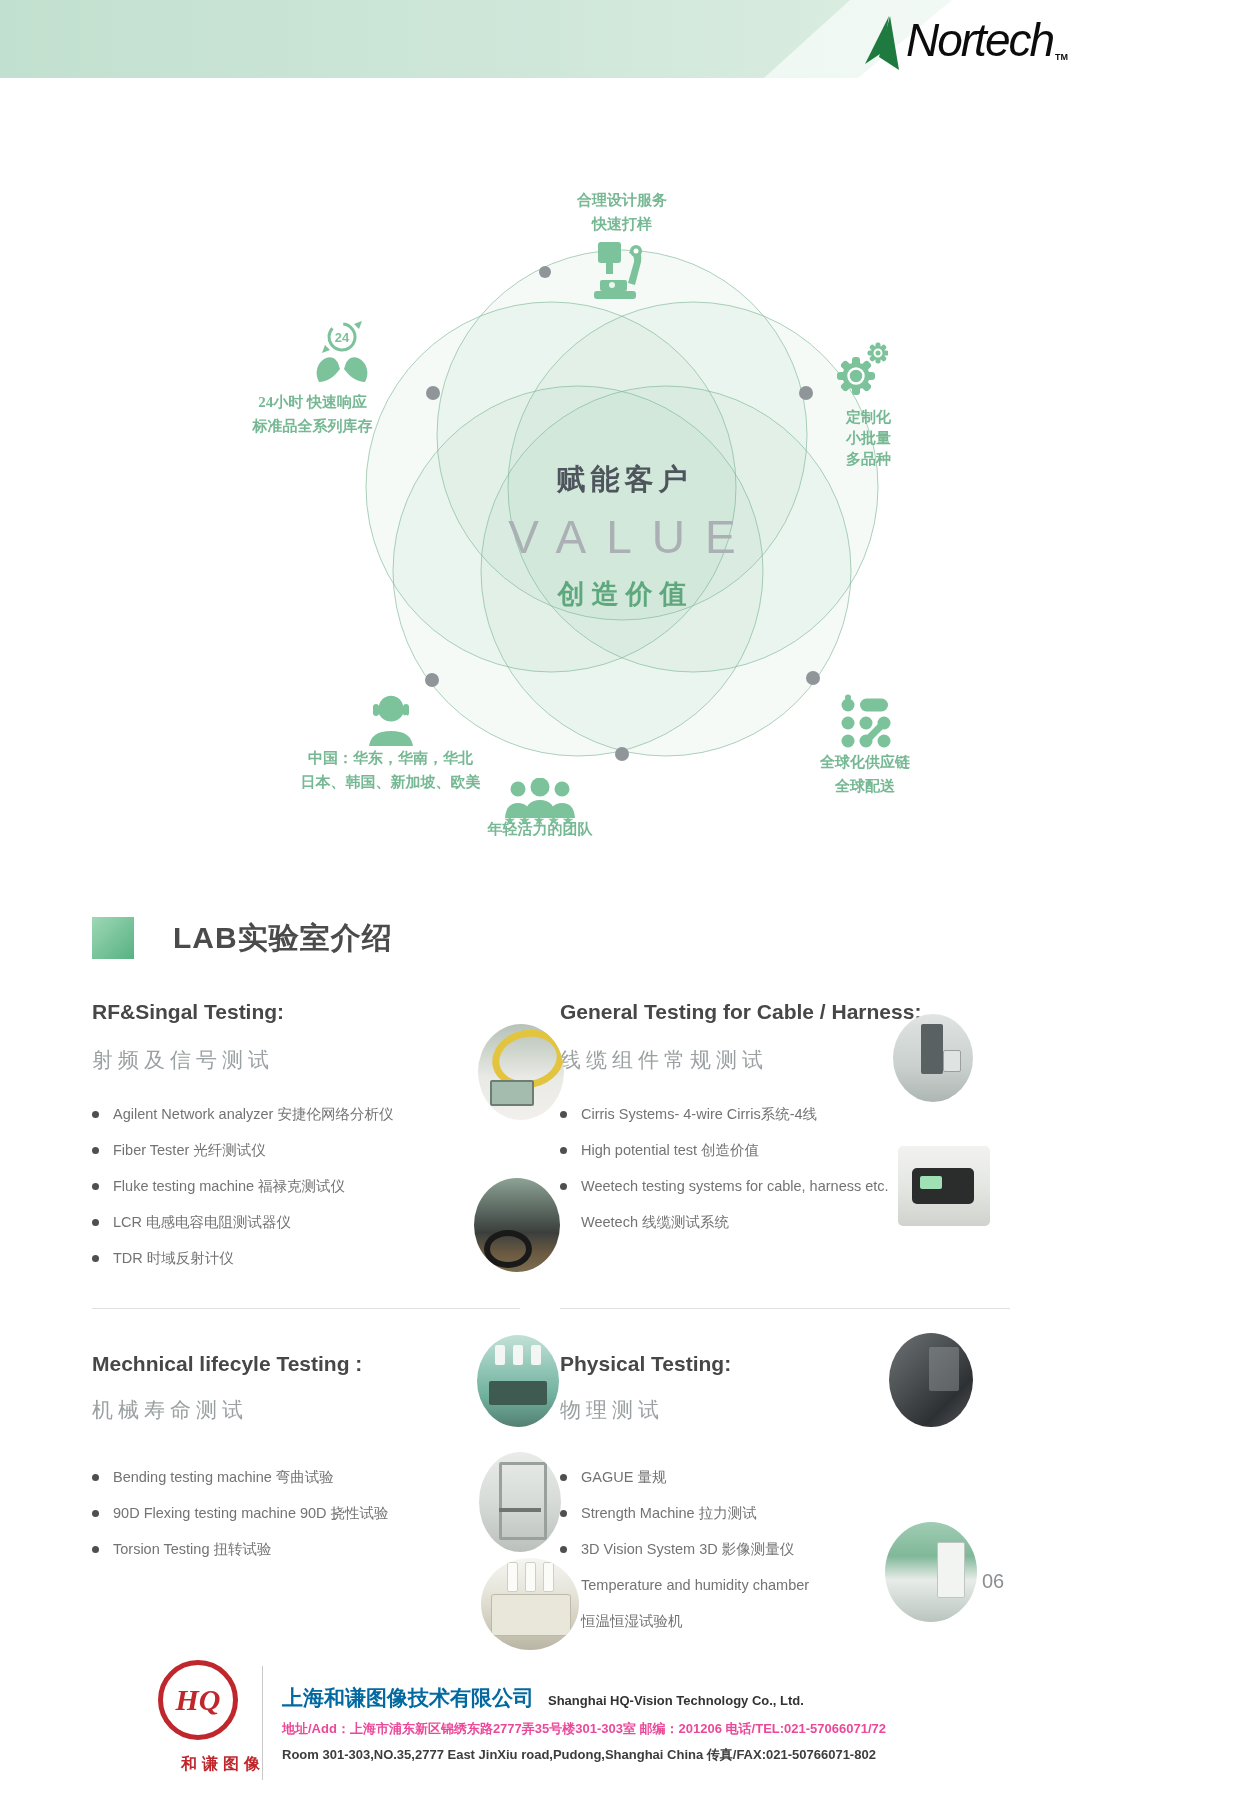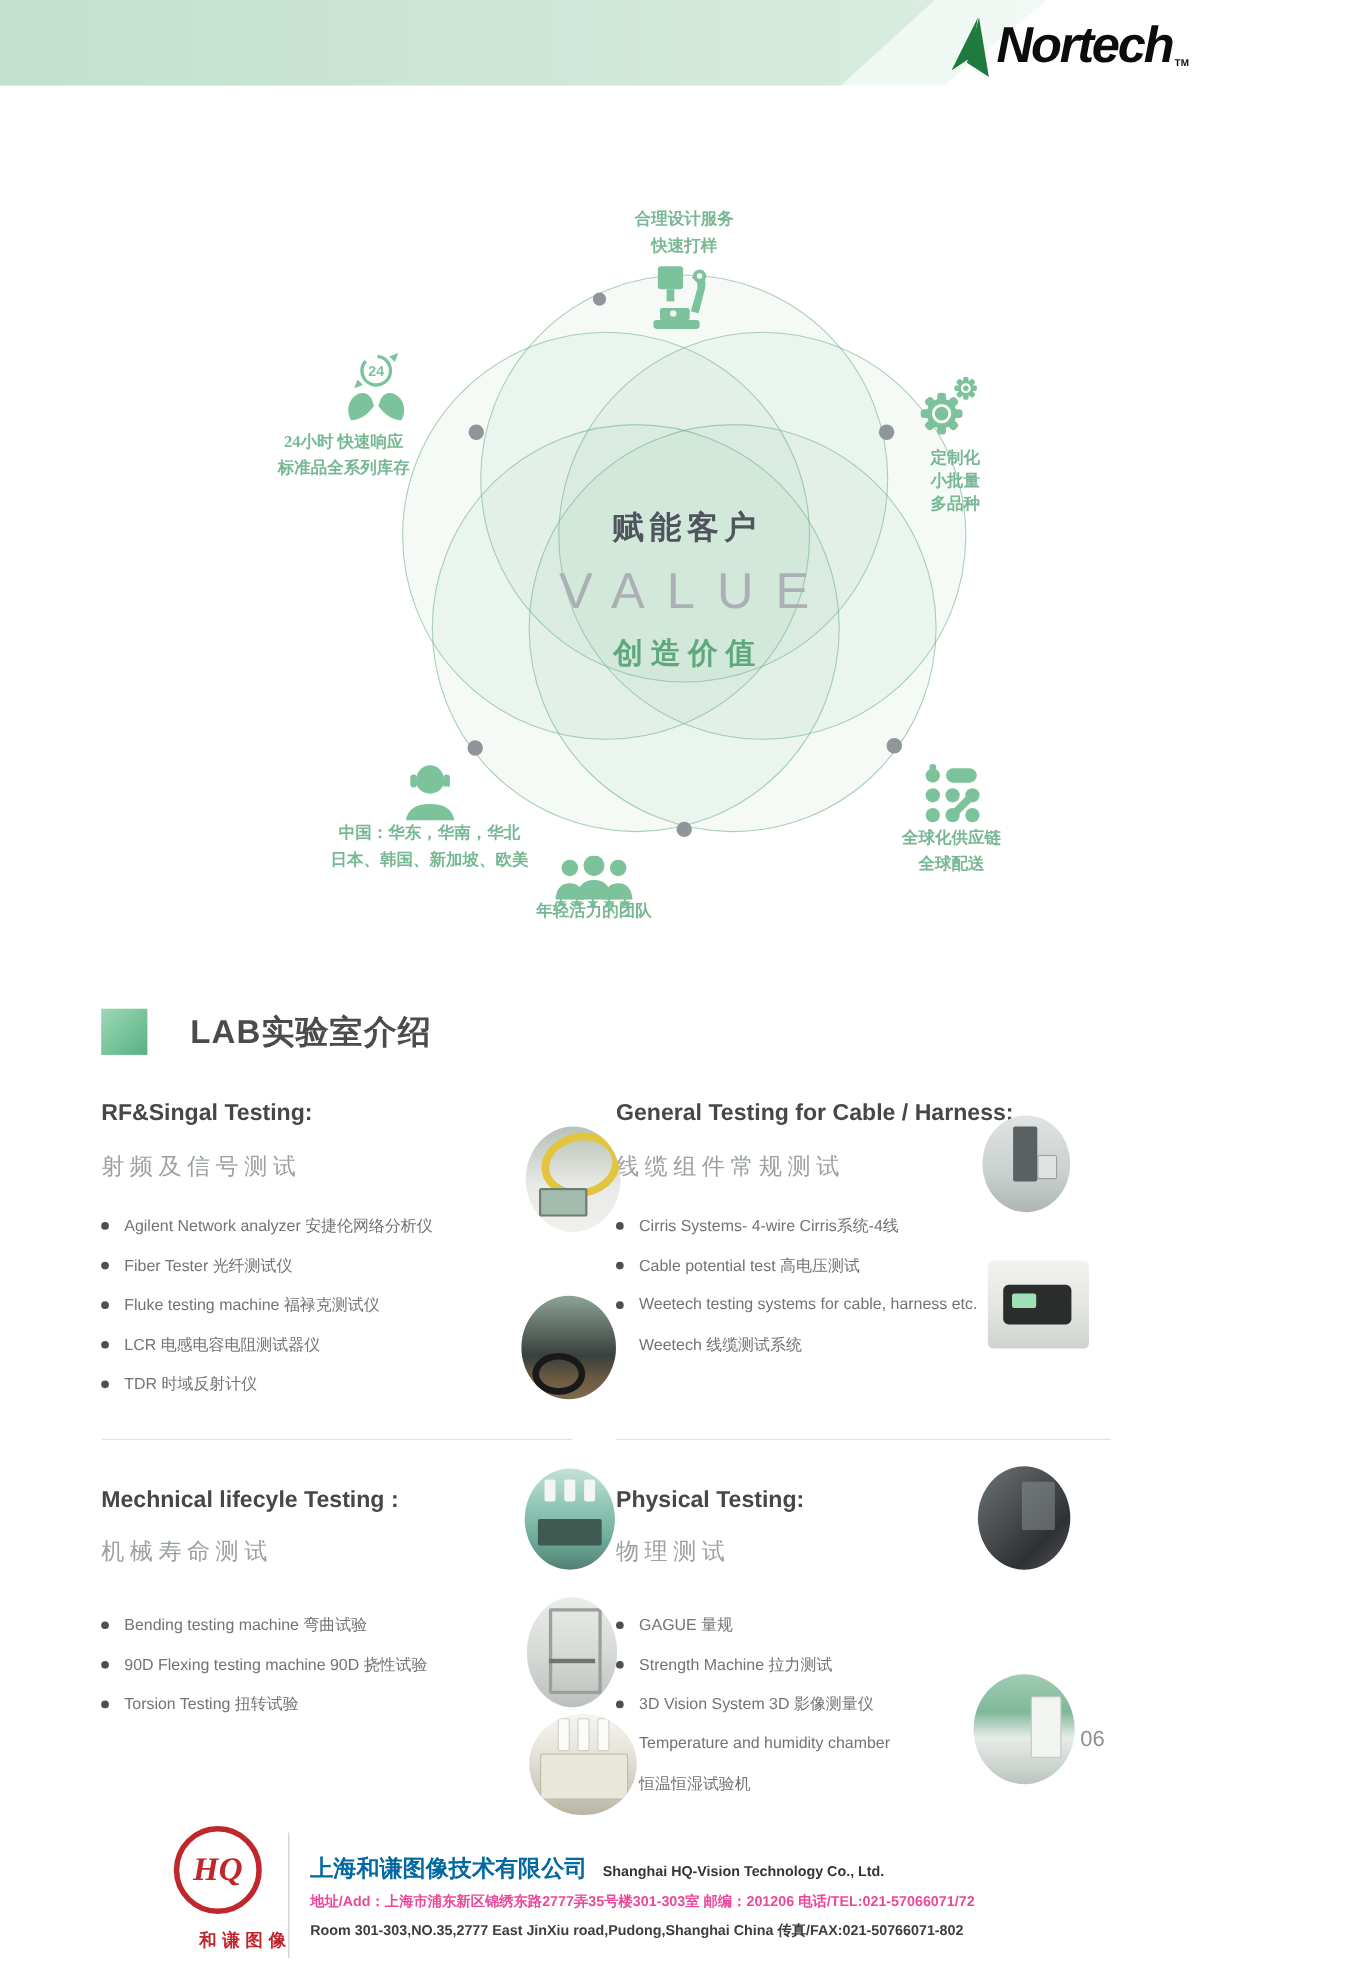"Nortech" .brand-name { font-weight: 700 -> 400 }
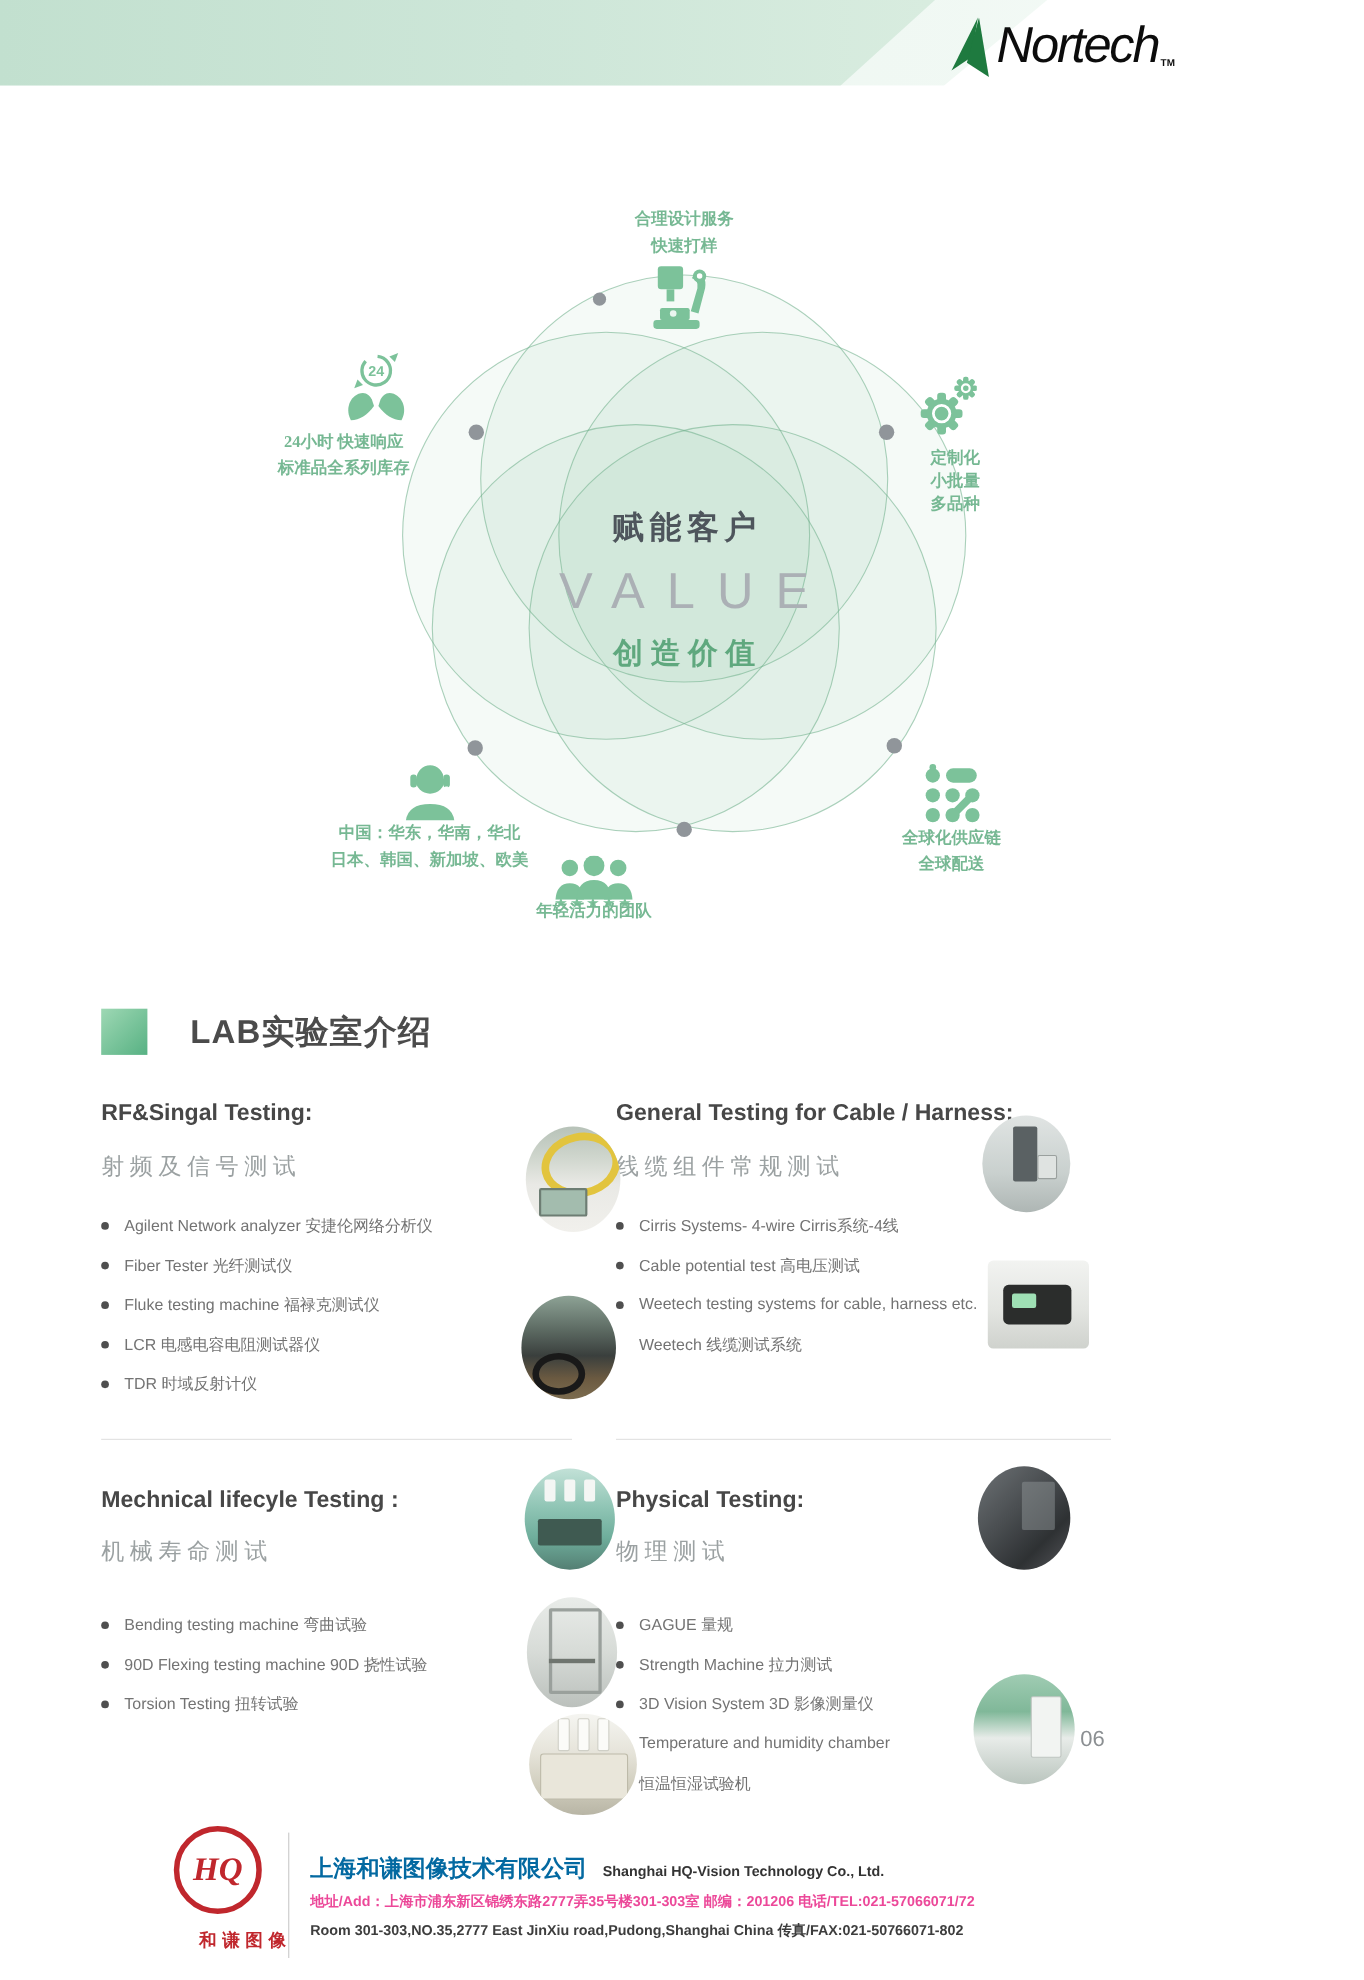"Cable potential test 高电压测试" span.bullet-text { text: Cable potential test  高电压测试 -> High potential test  创造价值 }
